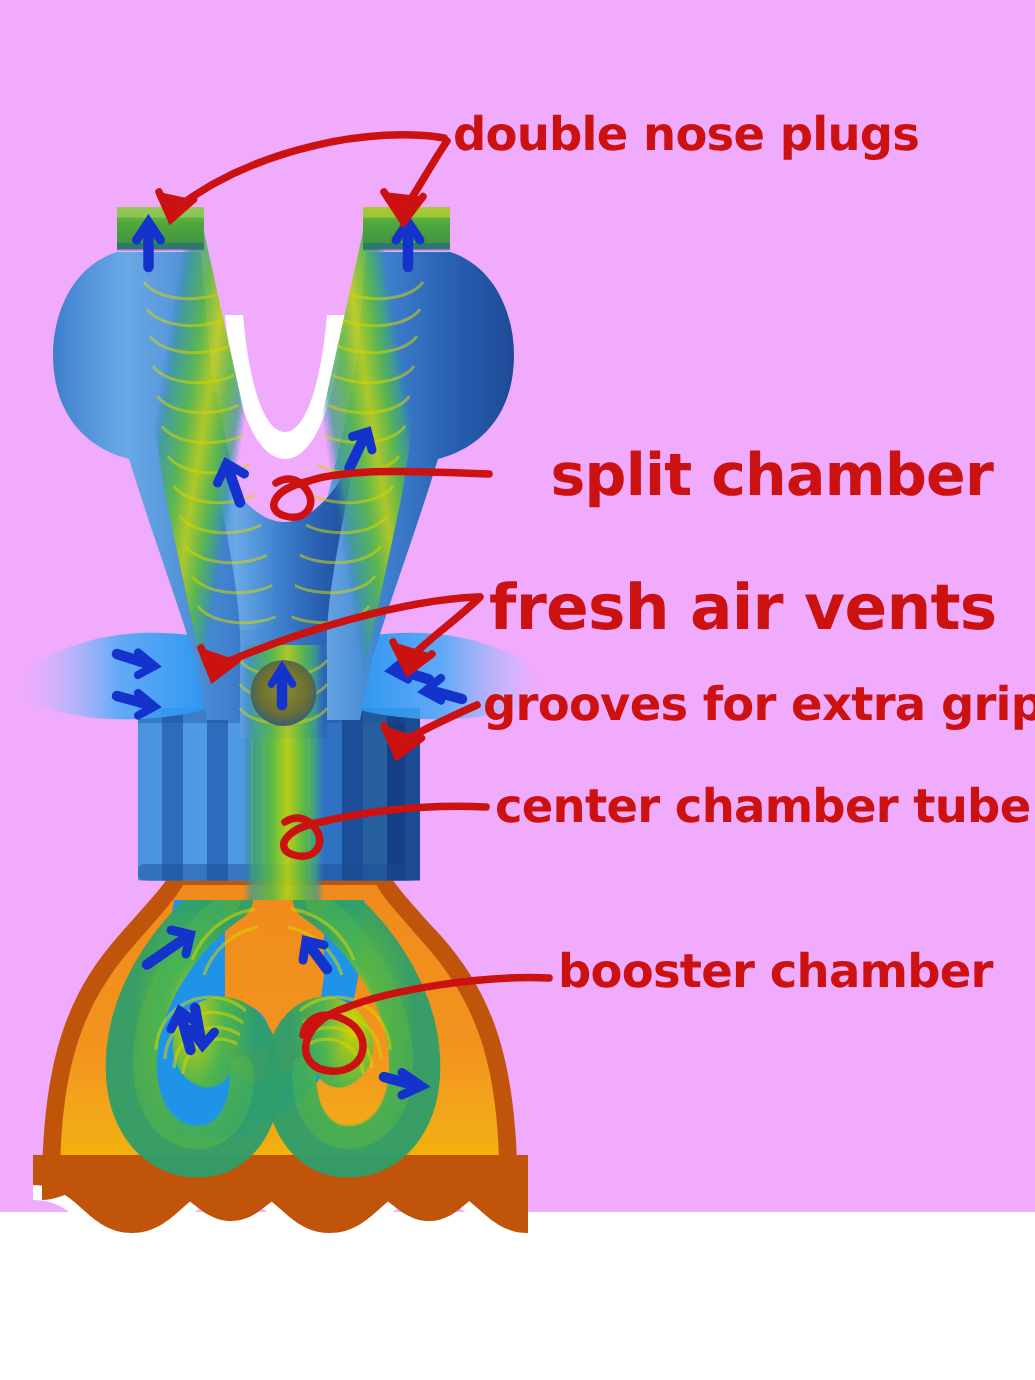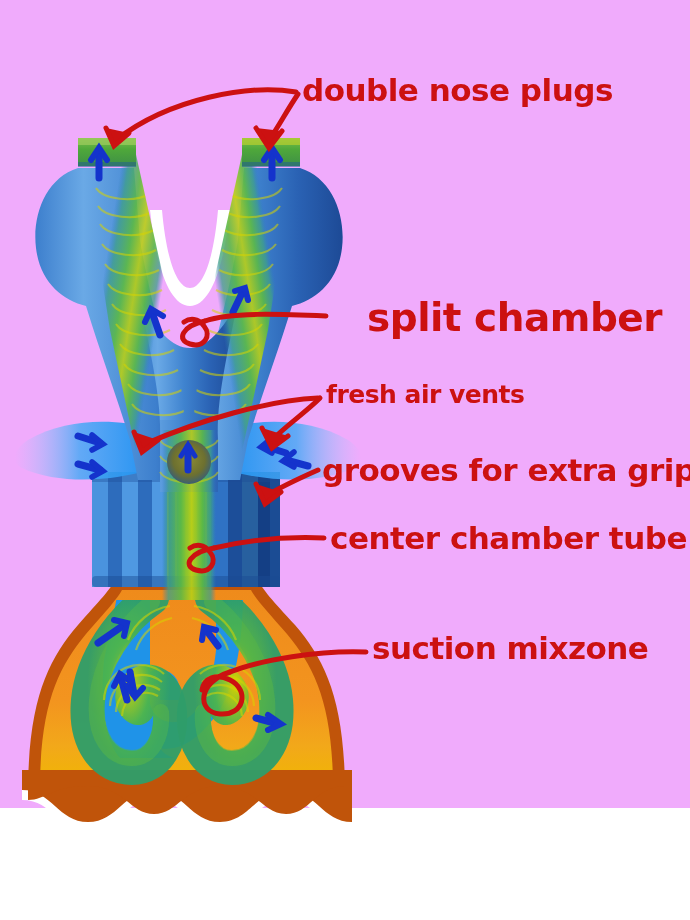"fresh air vents" #lbl-fresh { font-size: 25px -> 42px }
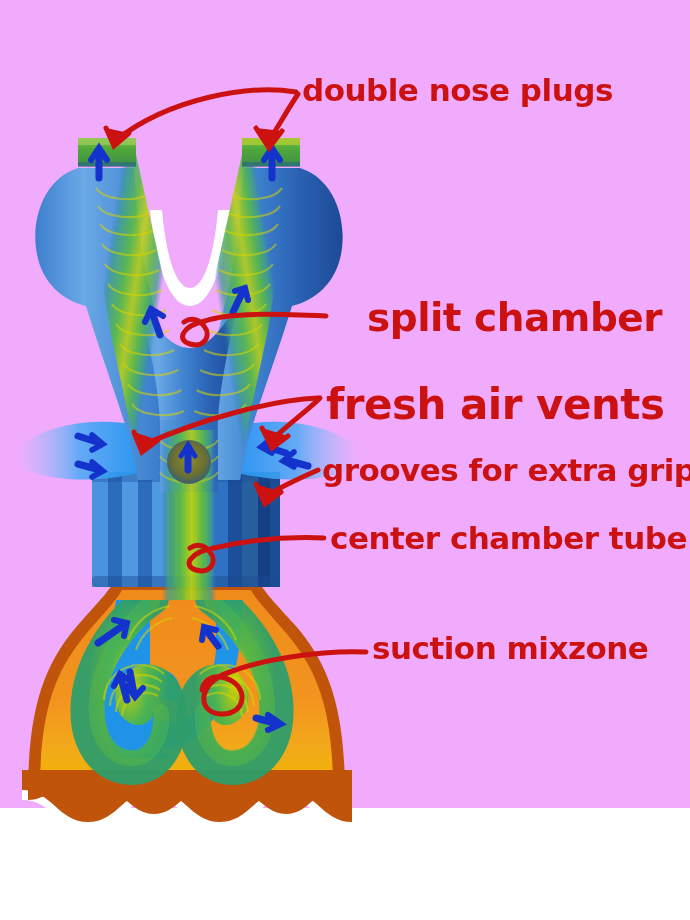"suction mixzone" div.lbl { text: suction mixzone -> booster chamber }
